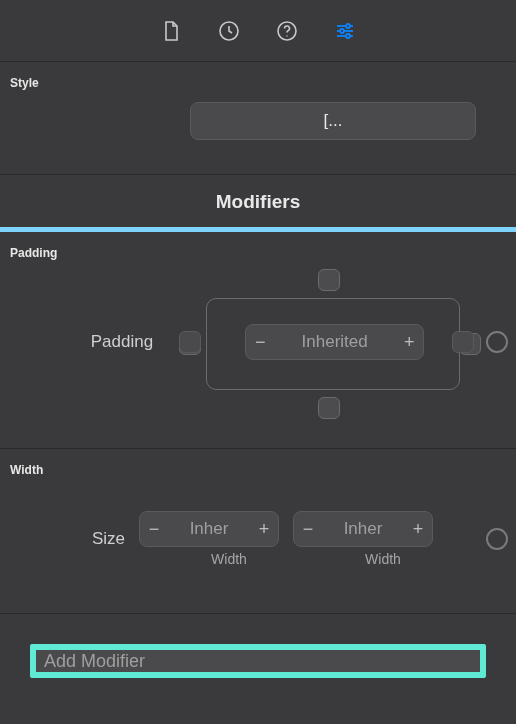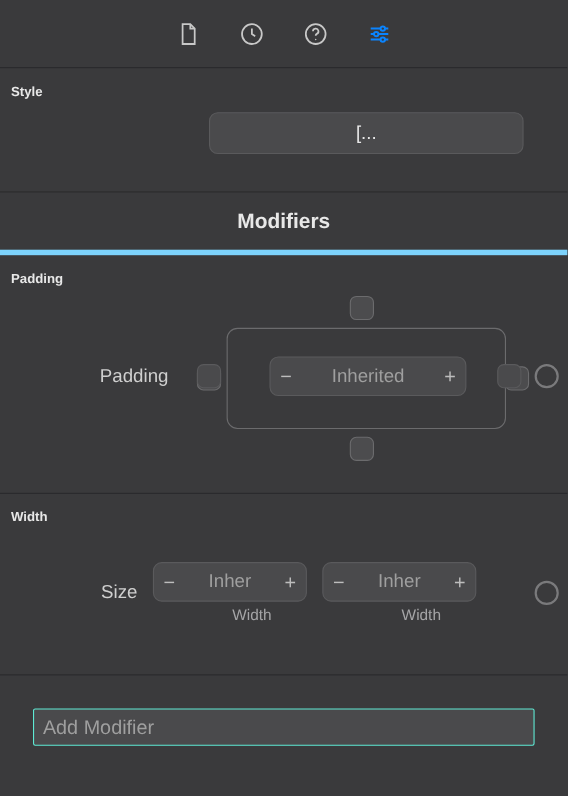"Add Modifier" .add-modifier { border: 1px solid #5eead4 -> 6px solid #5eead4 }
